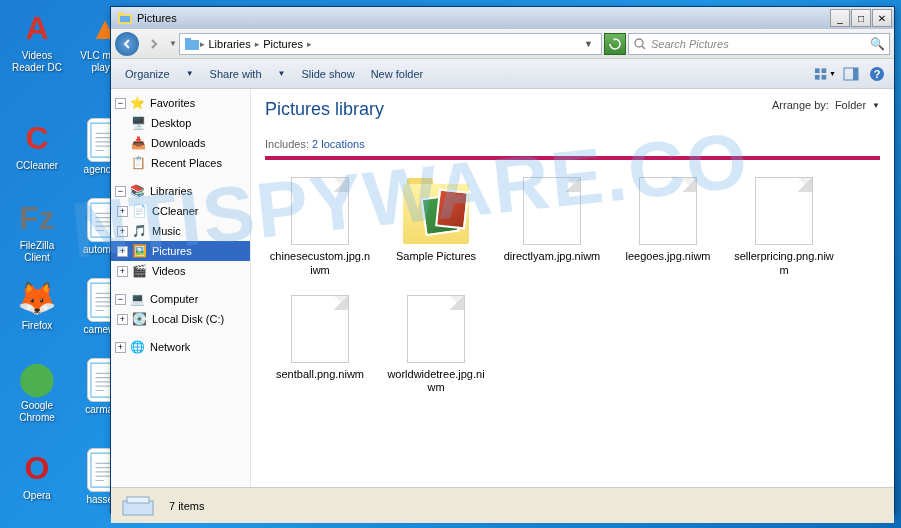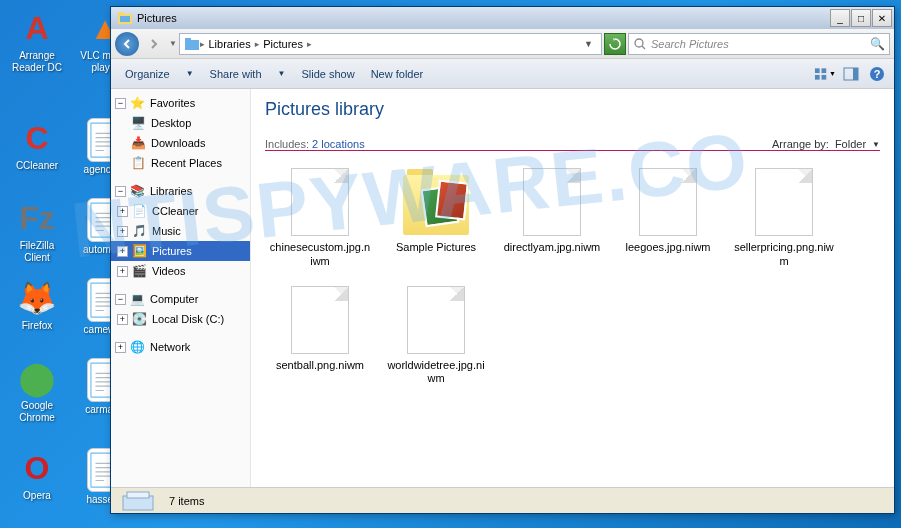"Arrange Reader DC" div.label { text: Arrange -> Videos }
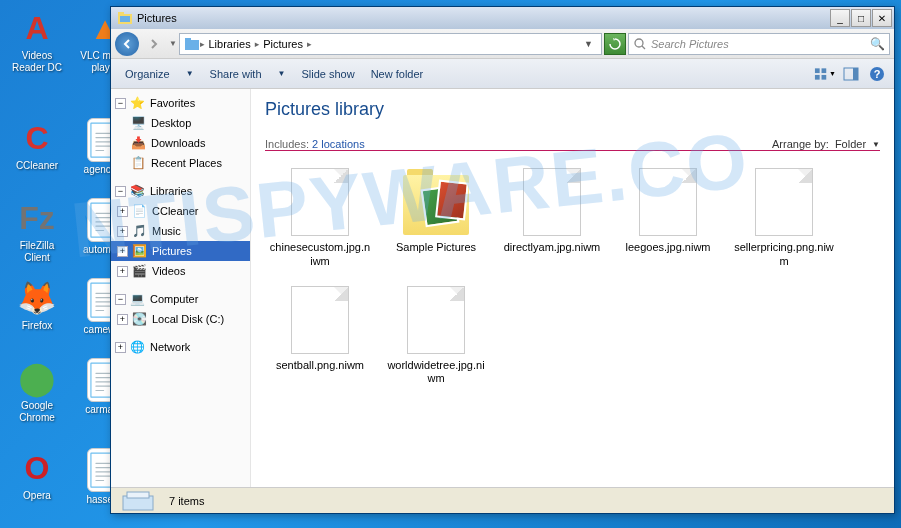"Pictures library" .main-header { align-items: flex-end -> flex-start; border-bottom: 1px solid #be185d -> 4px solid #be185d; padding-bottom: none -> 6px }
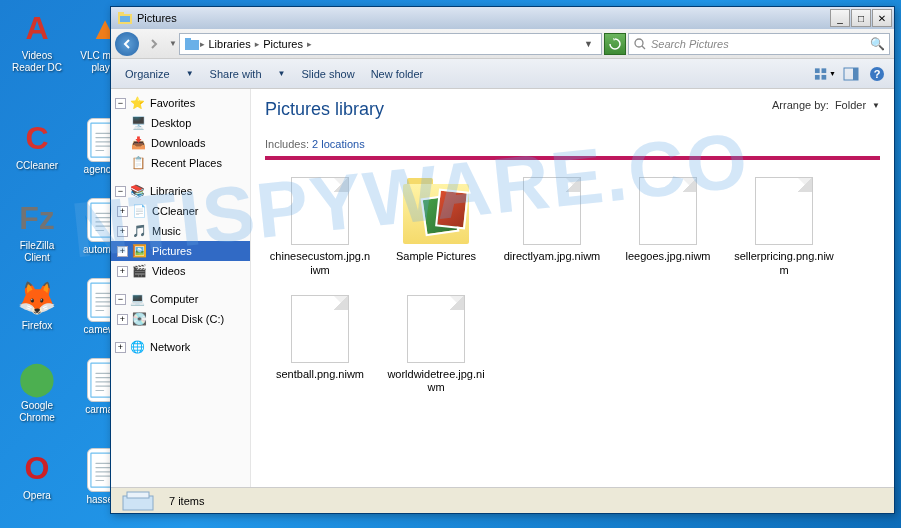"7 items" .statusbar { height: 26px -> 36px }
